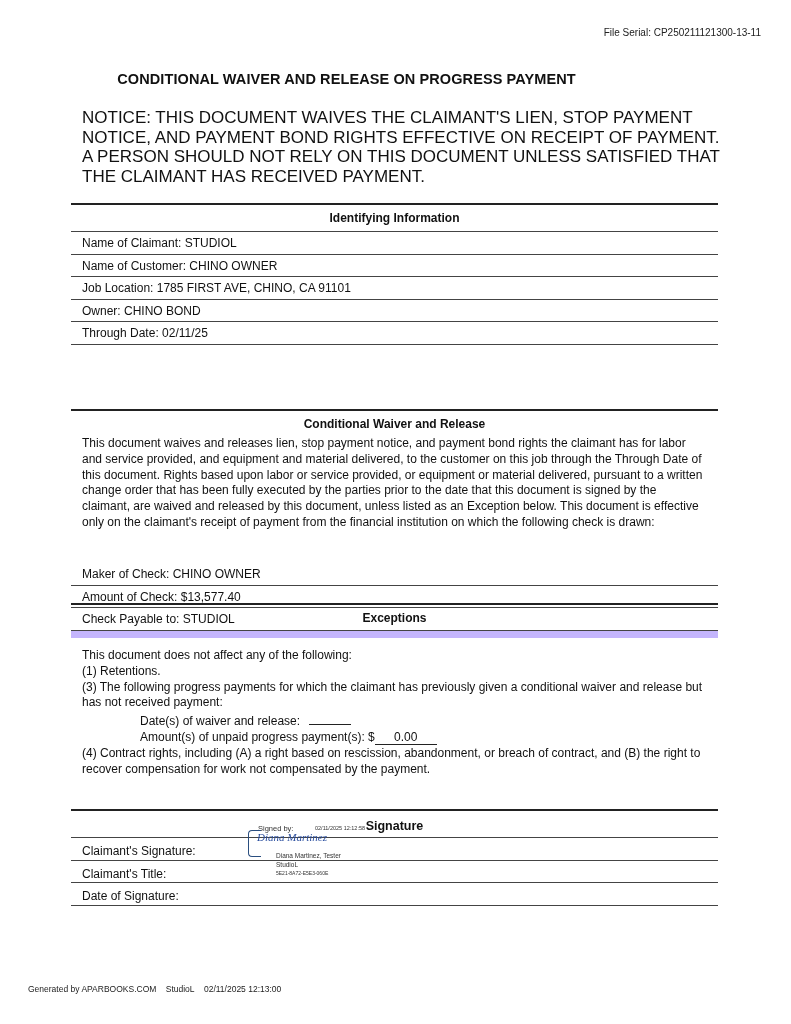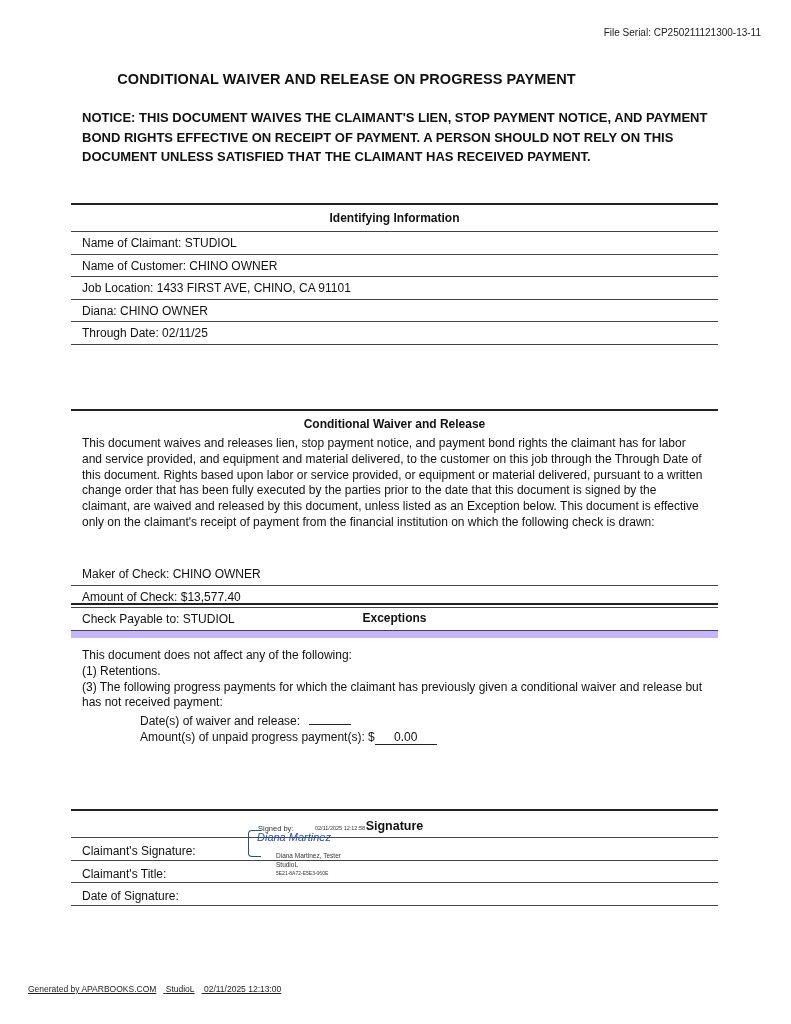"NOTICE: THIS DOCUMENT WAIVES THE" .notice { font-size: 13px -> 17px; font-weight: bold -> normal }
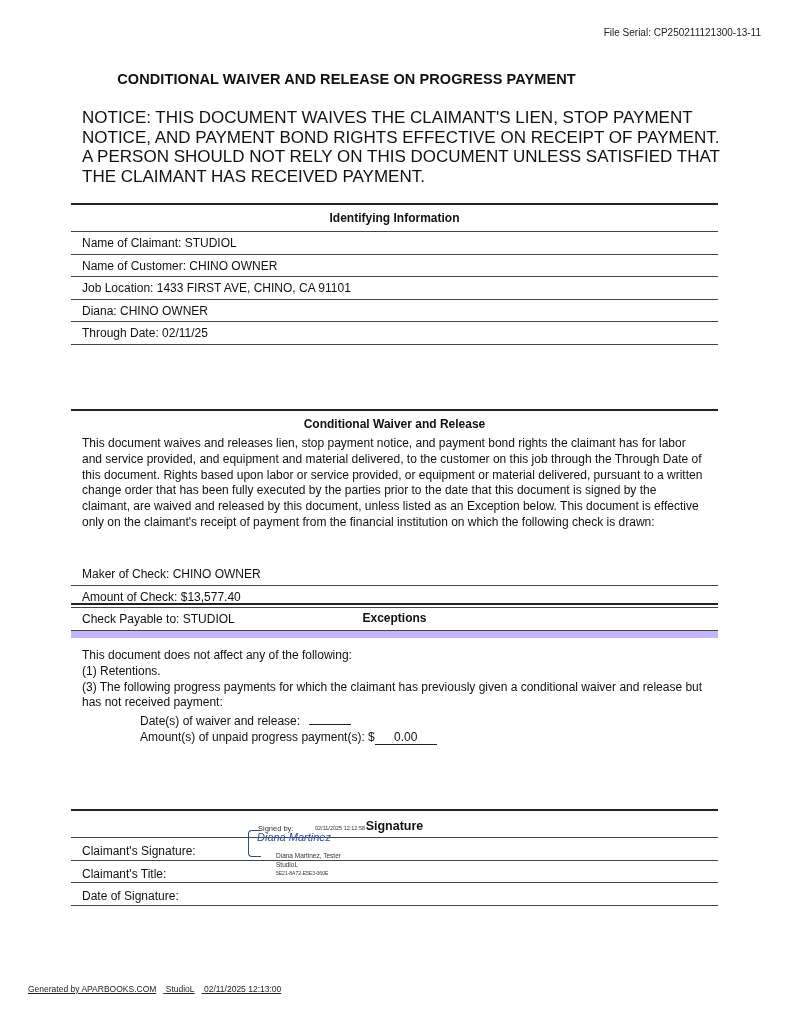"Job Location: 1433 FIRST AVE," div.row { text: 1433 -> 1785 }
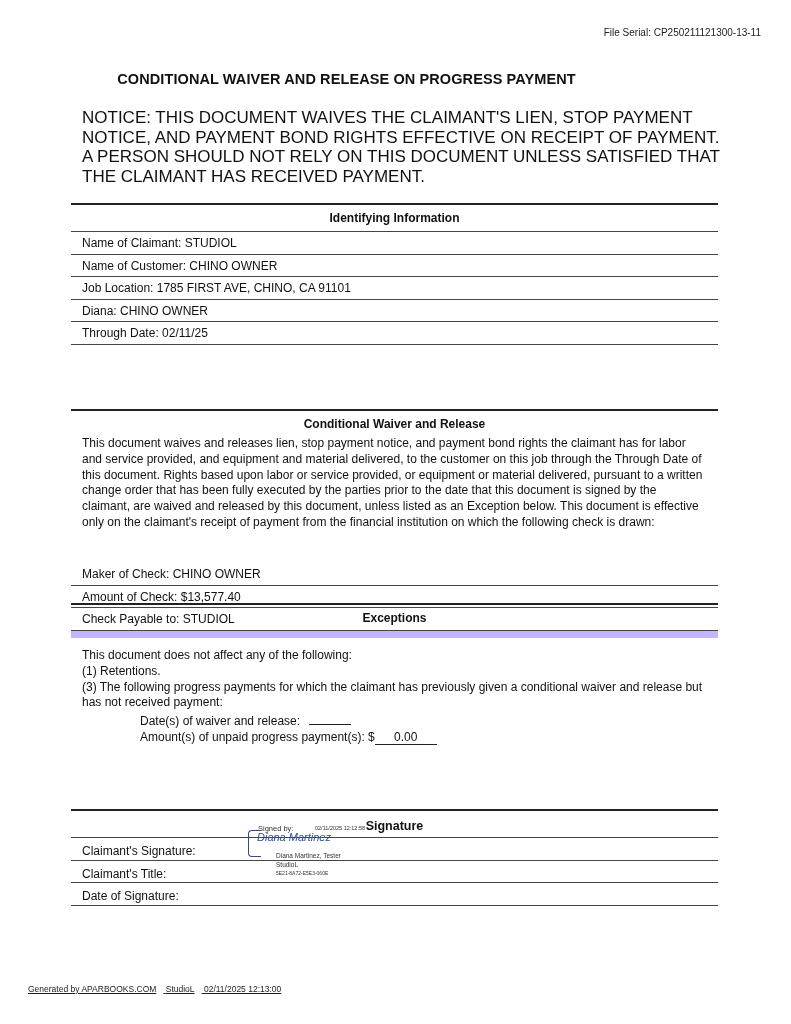"Diana: CHINO OWNER" div.row { text: Diana: CHINO OWNER -> Owner: CHINO BOND }
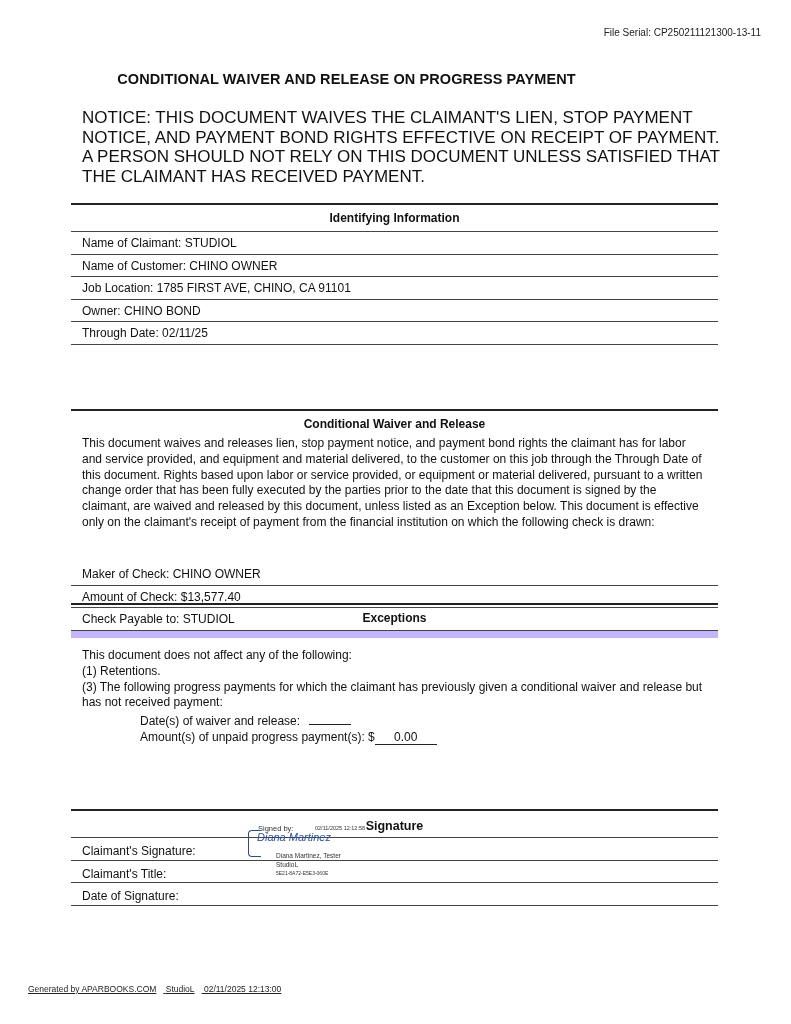"(4) Contract rights, including (A)" div { html: none -> <div>(4) Contract rights, including (A) a right based on rescission, abandonment, or breach of contract, and (B) the right to recover compensation for work not compensated by the payment.</div> }
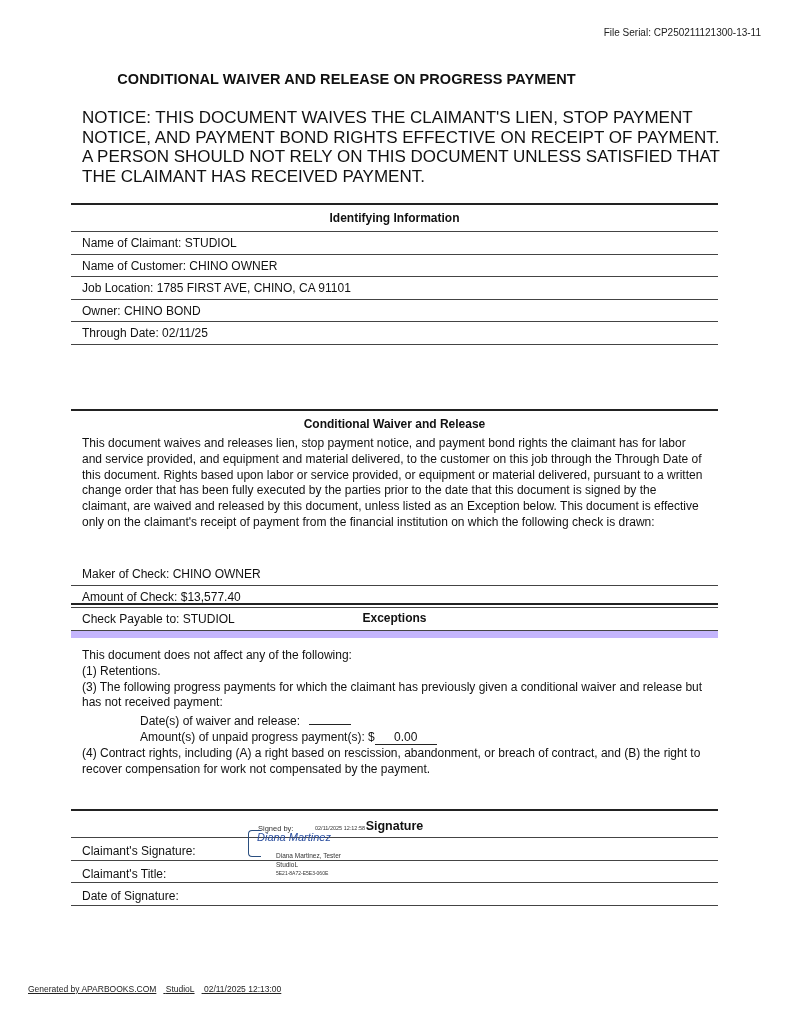"Diana Martinez" .ds-sign { font-family: Liberation Sans, sans-serif -> Liberation Serif, serif }
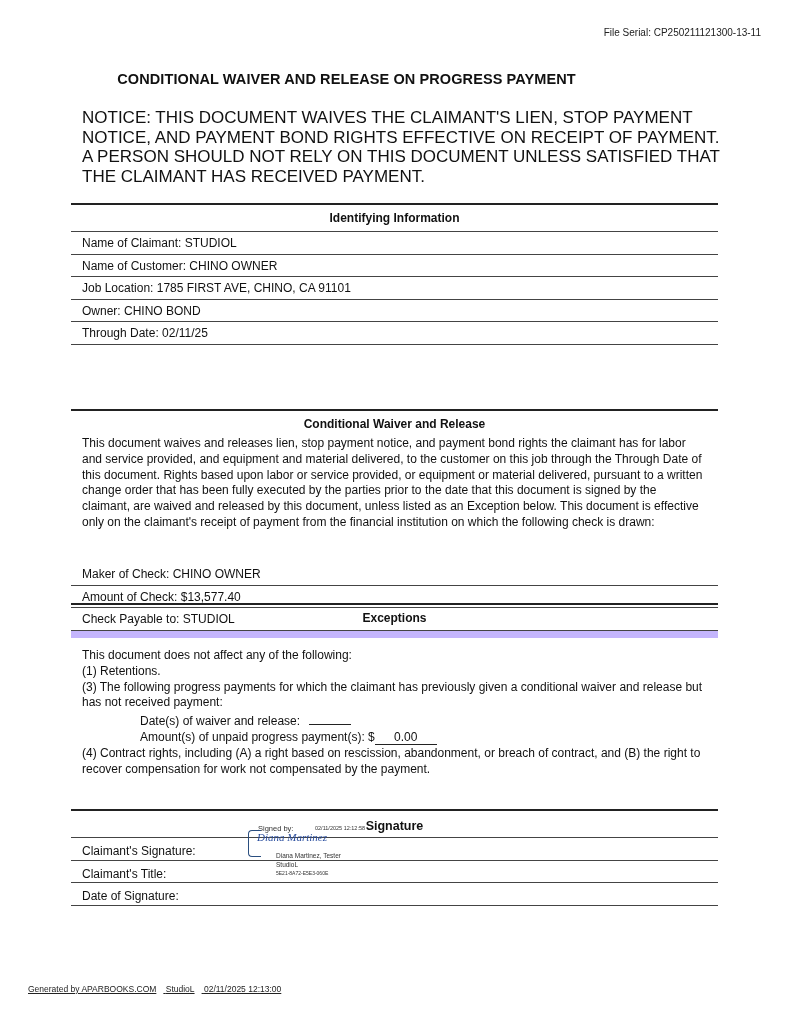"Generated by APARBOOKS.COM StudioL" .footer { text-decoration: underline -> none }
